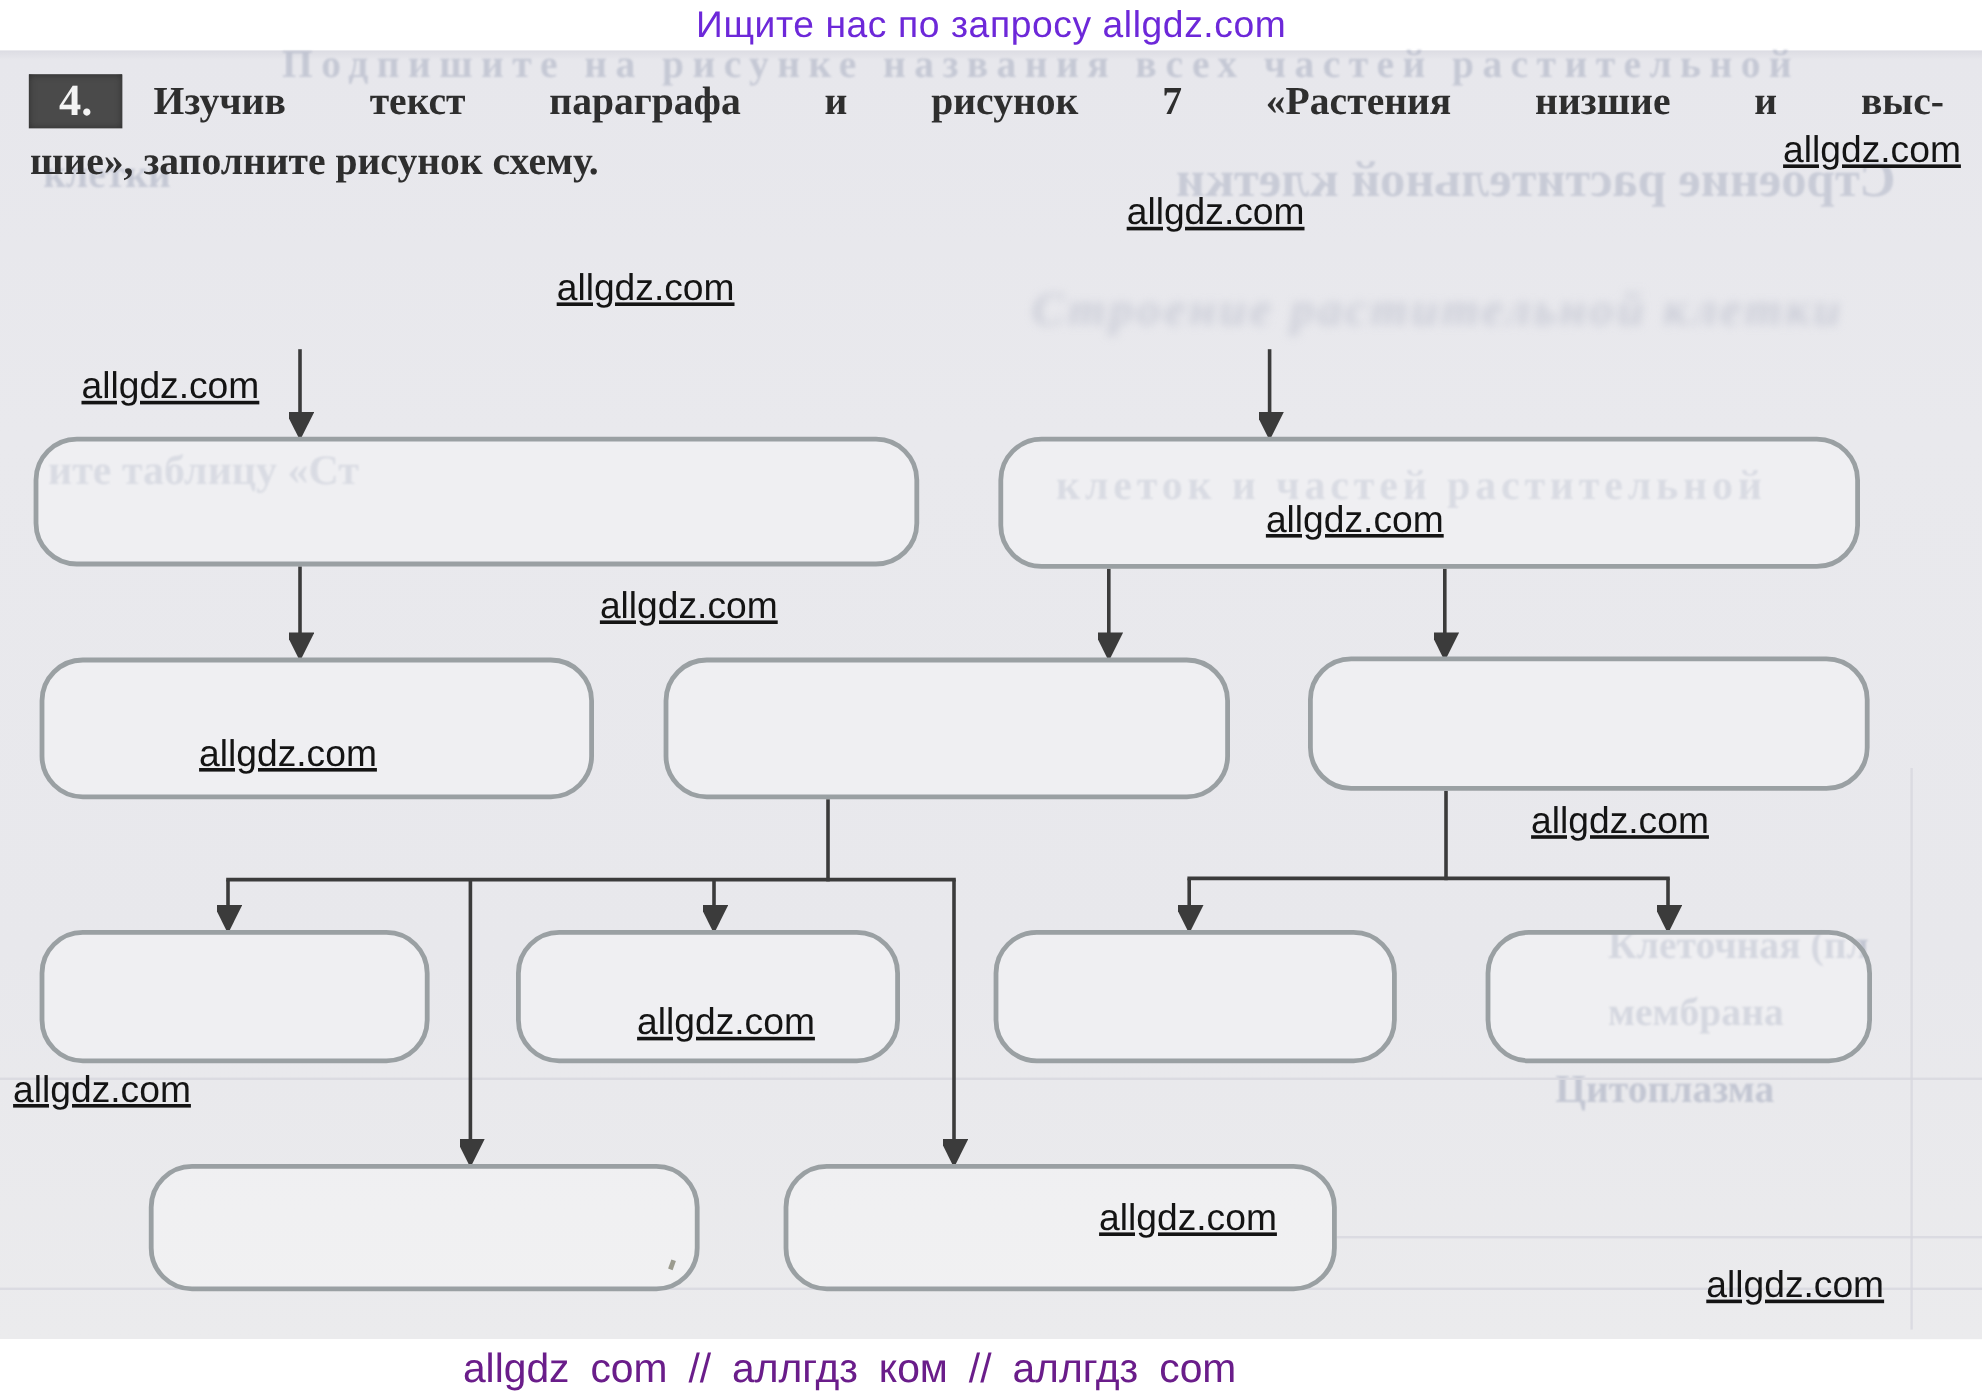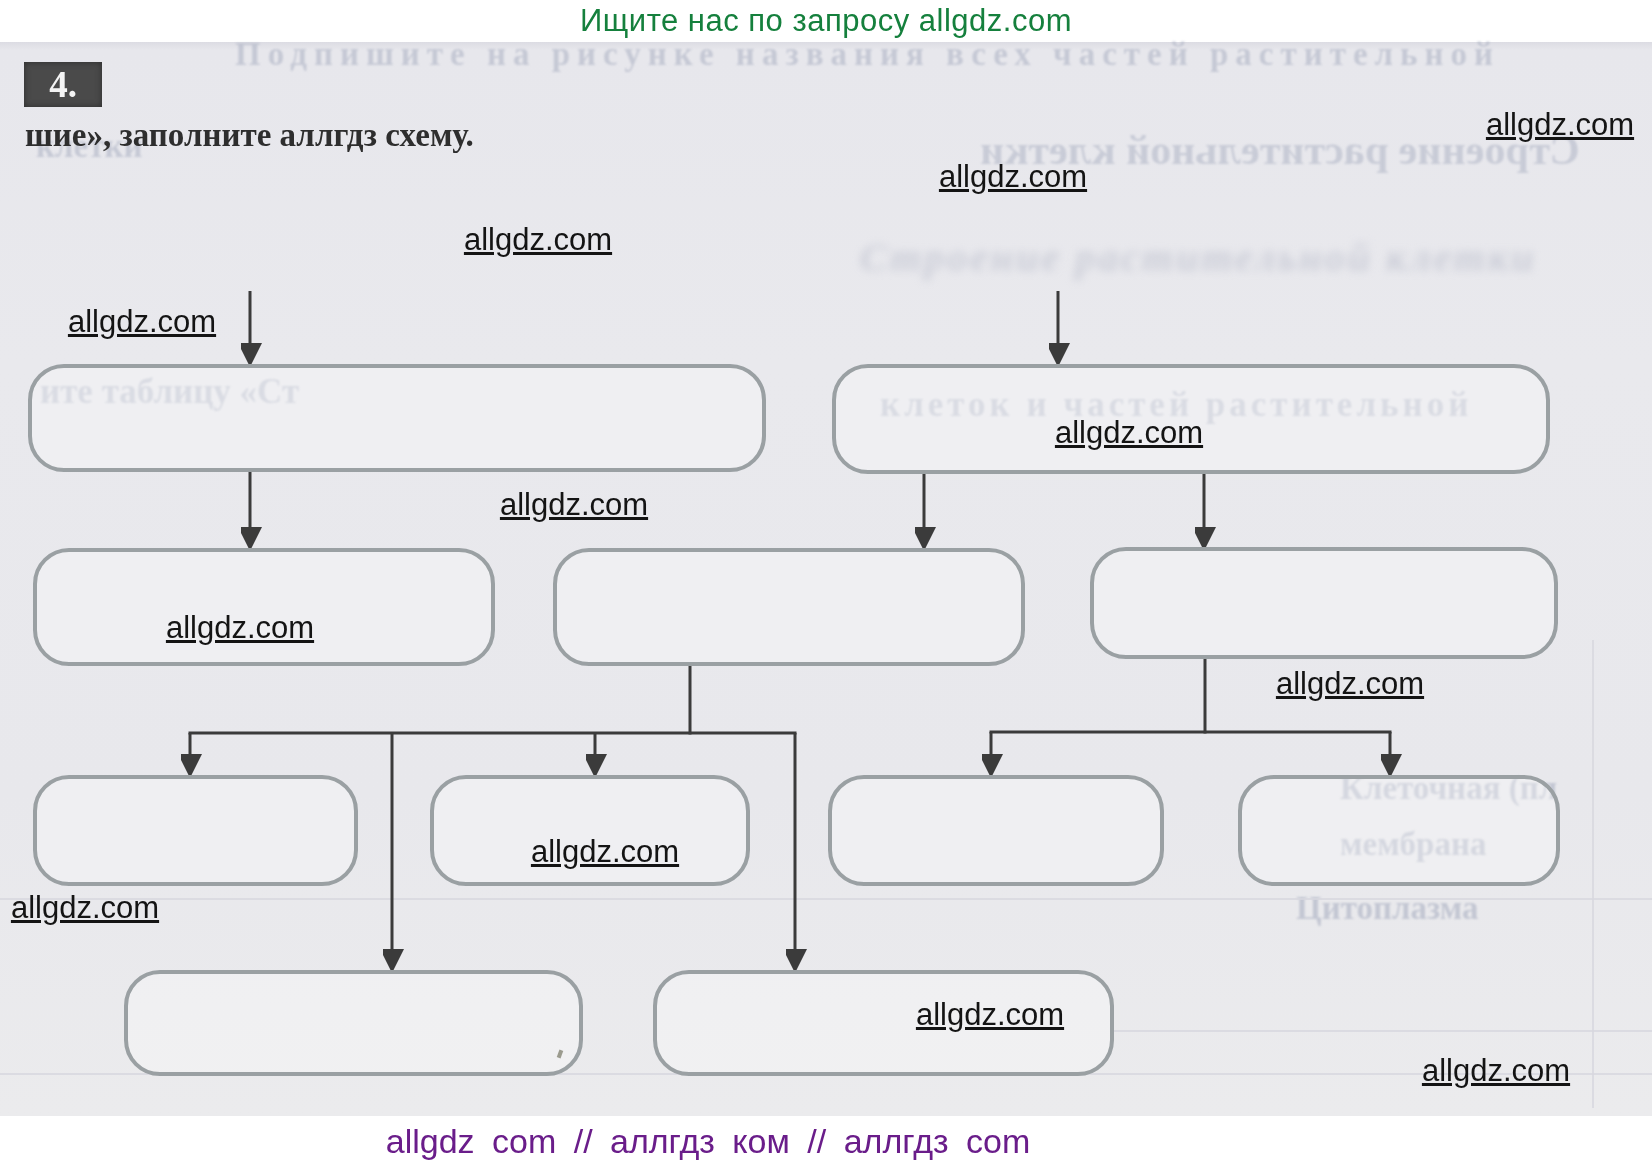"Ищите нас по запросу allgdz.com" .site-header span { color: #15803d -> #6d28d9 }
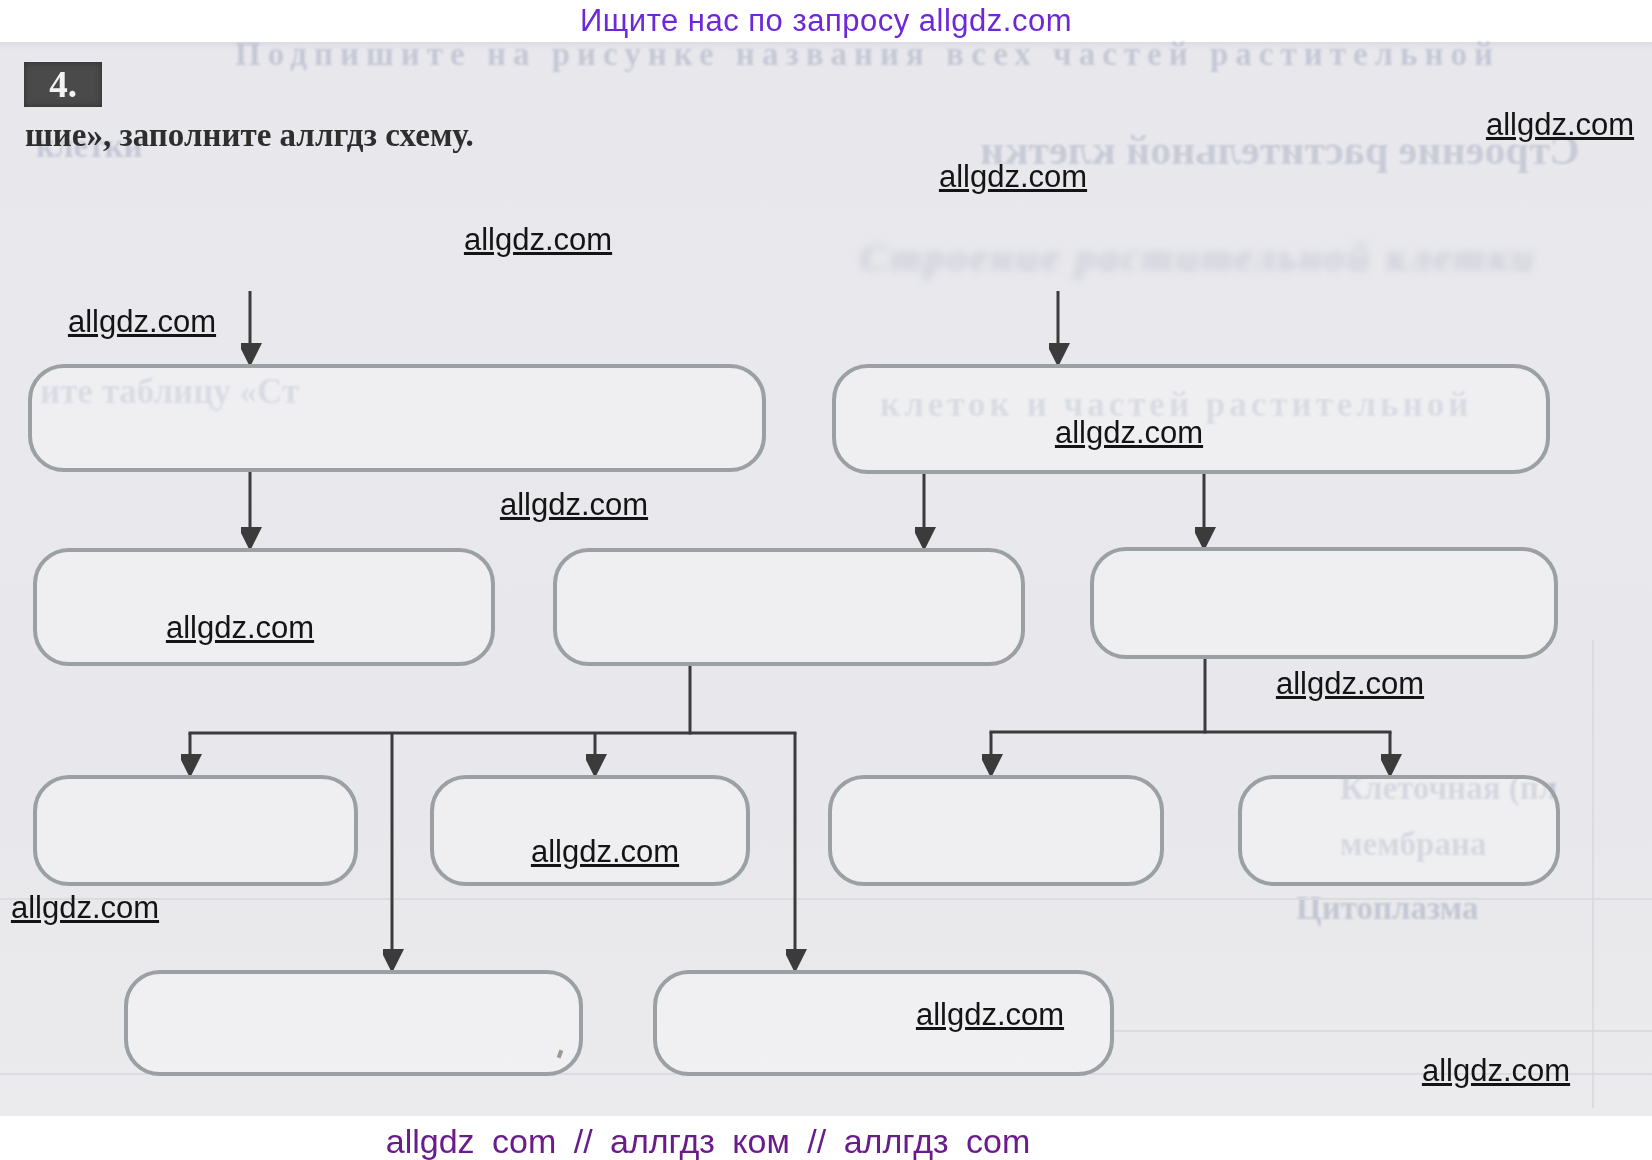"Изучив текст параграфа и рисунок" div.task-line1 { html: none -> <div>Изучив текст параграфа и рисунок 7 «Растения низшие и выс-</div> }
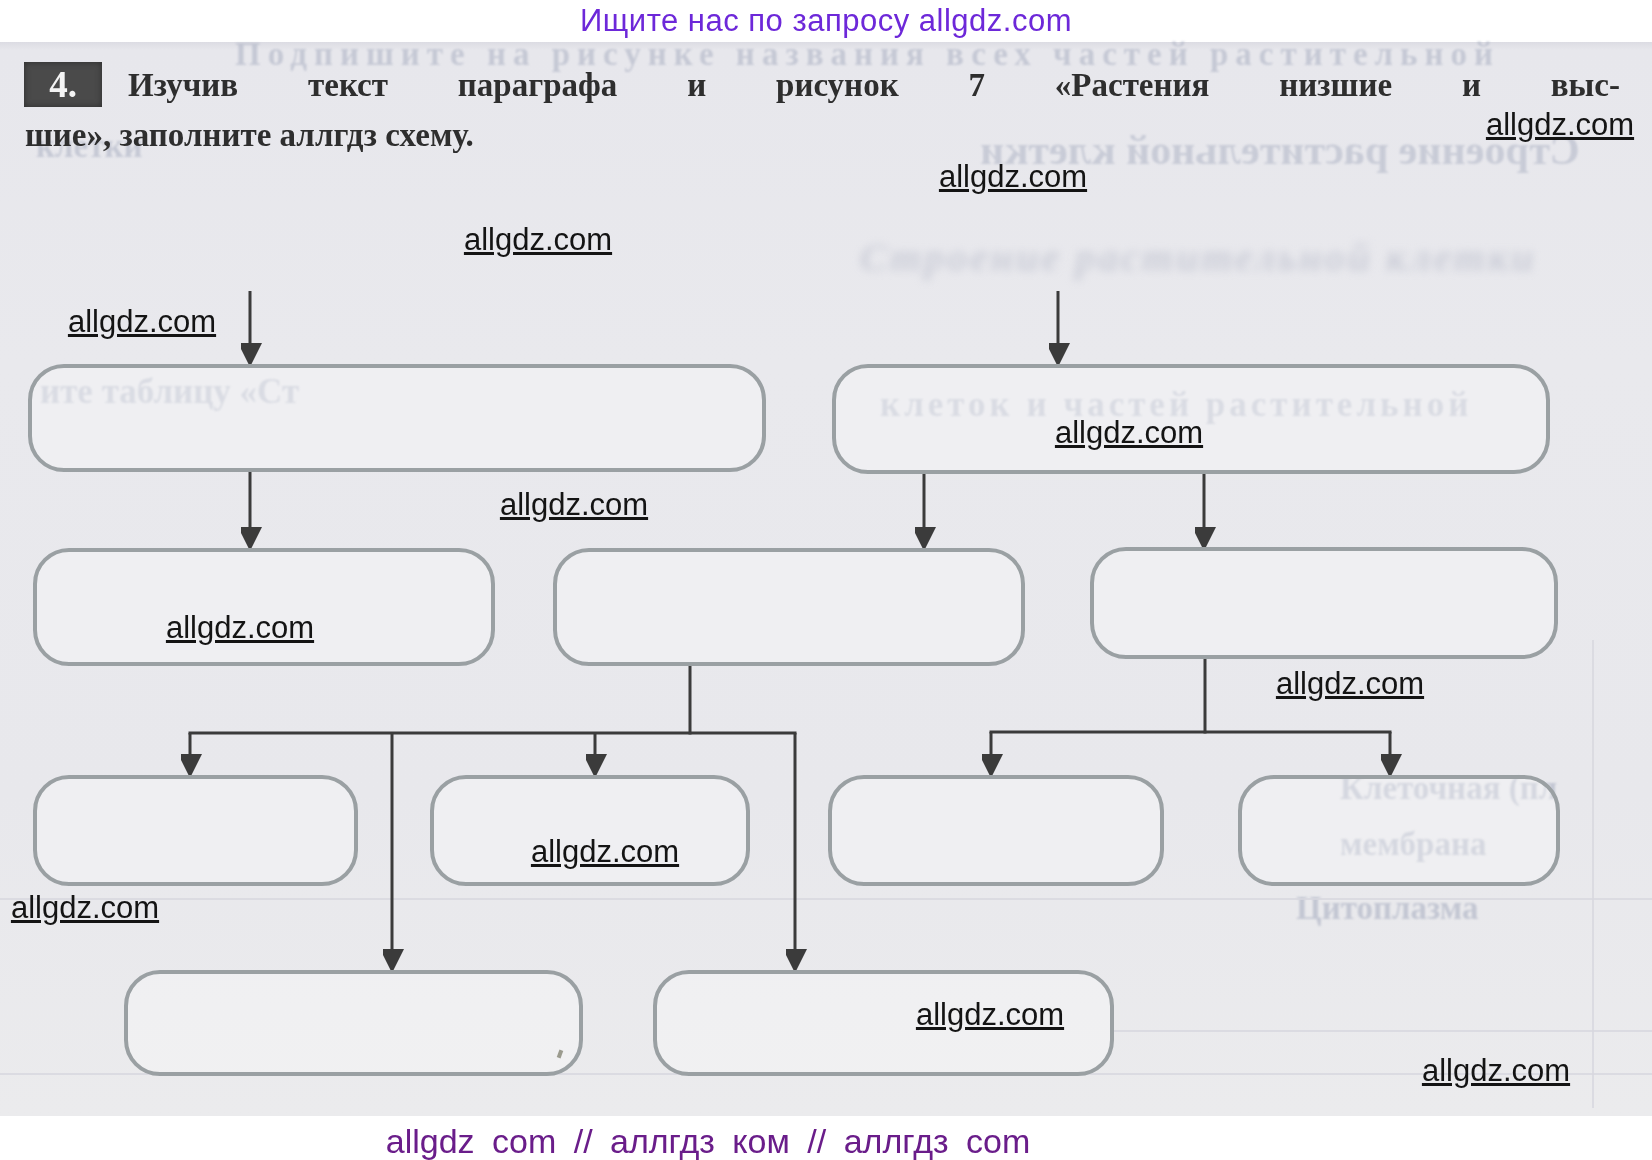"шие», заполните аллгдз схему." div.task-line2 { text: аллгдз -> рисунок }
